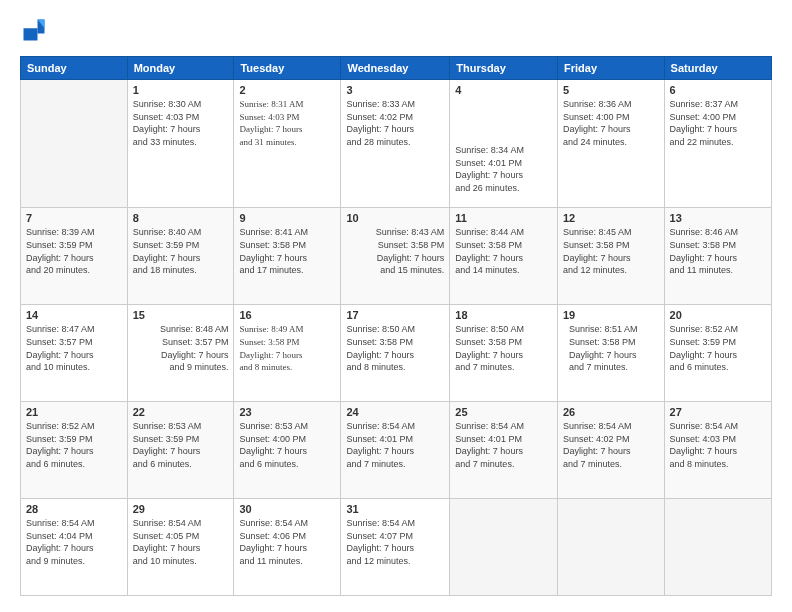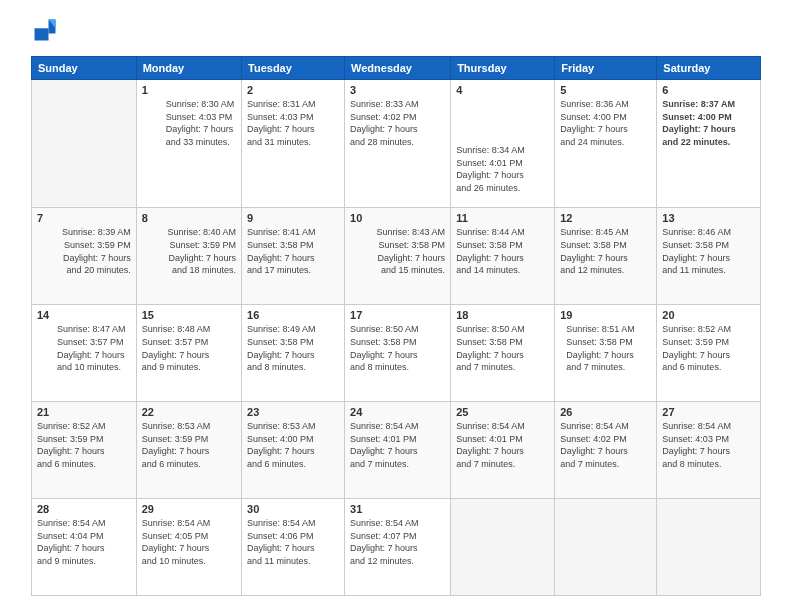"Sunday" .page { padding: 16px 31px -> 16px 20px }
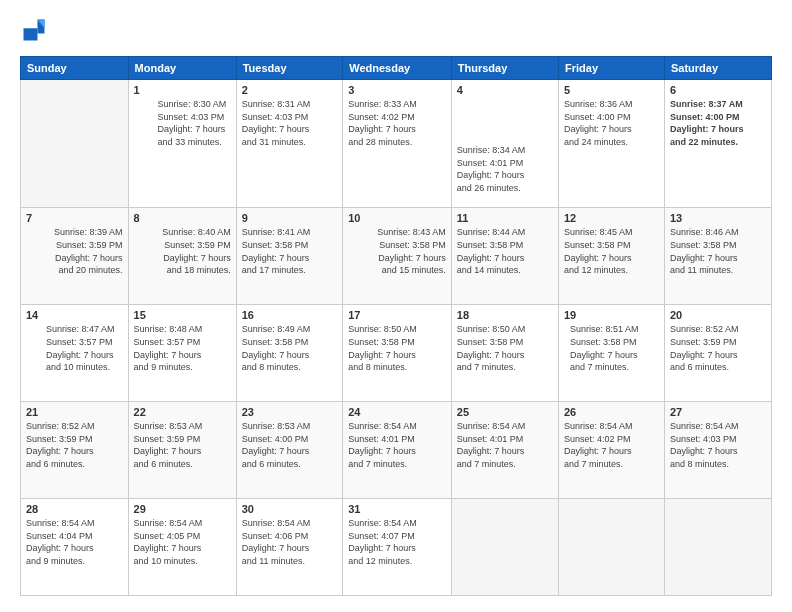"Sunrise: 8:30 AM" div.day-info { margin-left: 24px -> none }
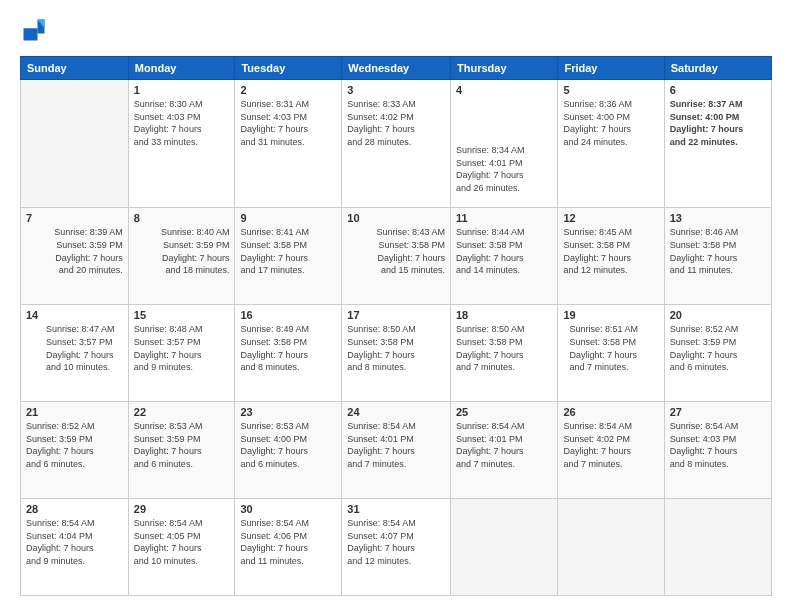"Sunrise: 8:31 AM" div.day-info { font-family: none -> Liberation Serif, serif }
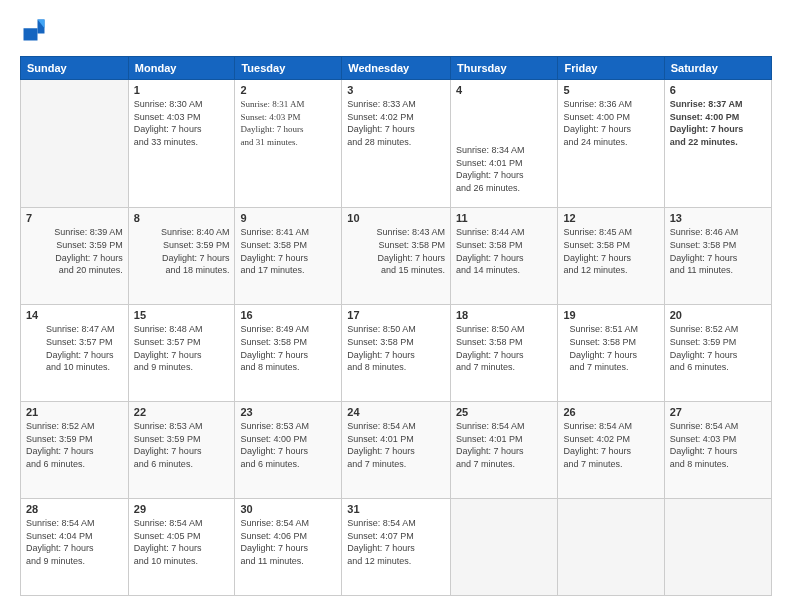"Sunrise: 8:37 AM" div.day-info { font-weight: bold -> none }
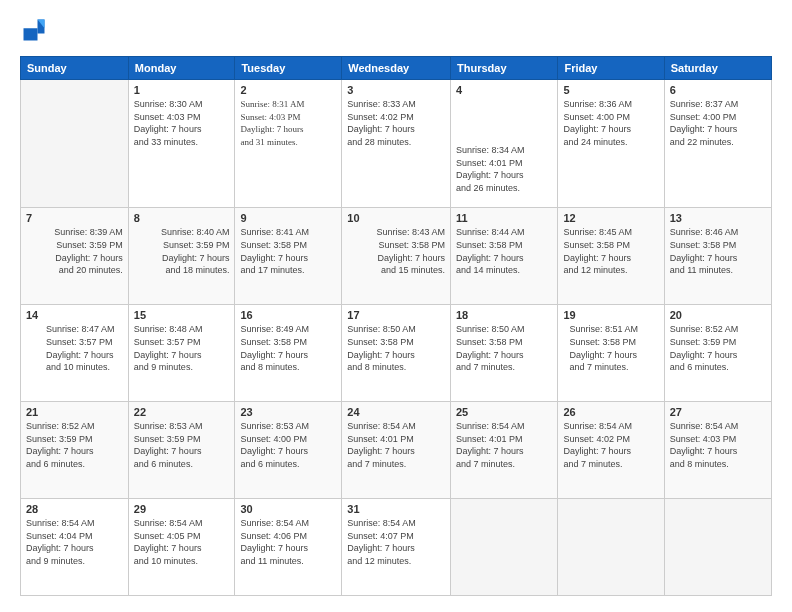"Sunrise: 8:39 AM" div.day-info { text-align: right -> none }
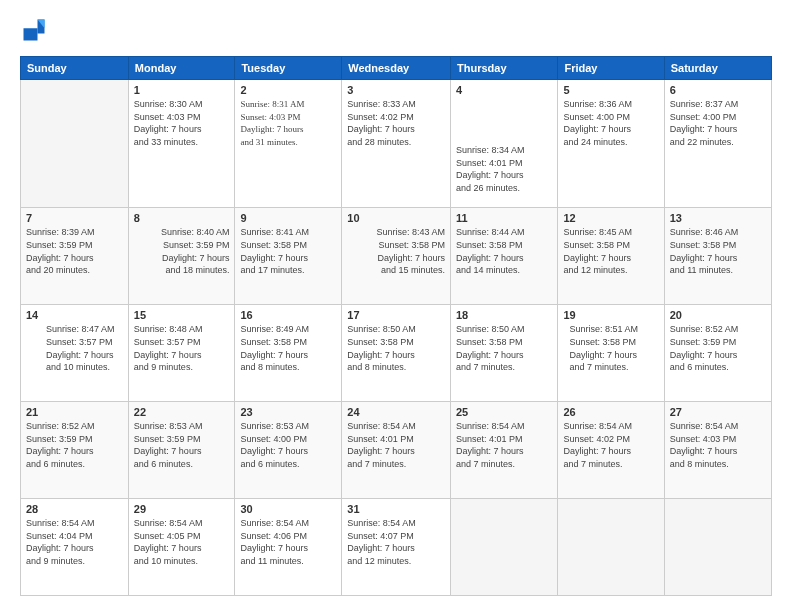"Sunrise: 8:40 AM" div.day-info { text-align: right -> none }
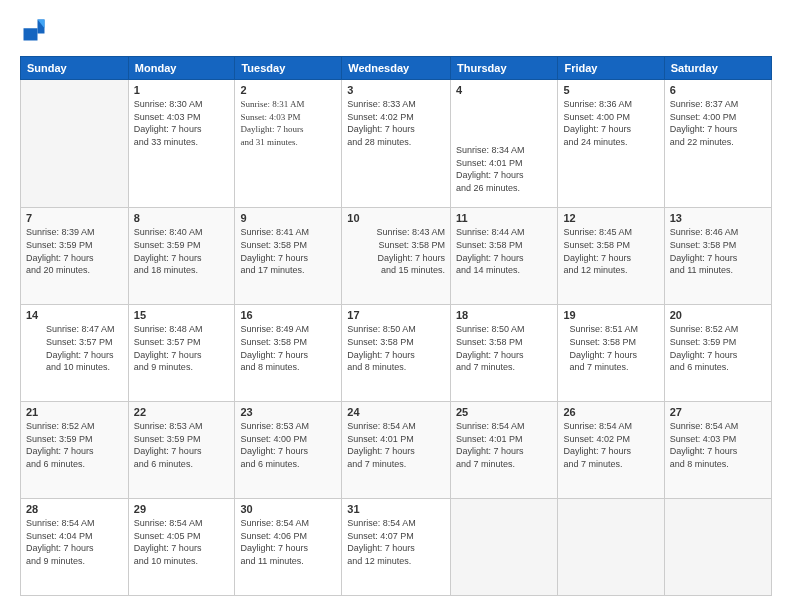"Sunrise: 8:47 AM" div.day-info { margin-left: 20px -> none }
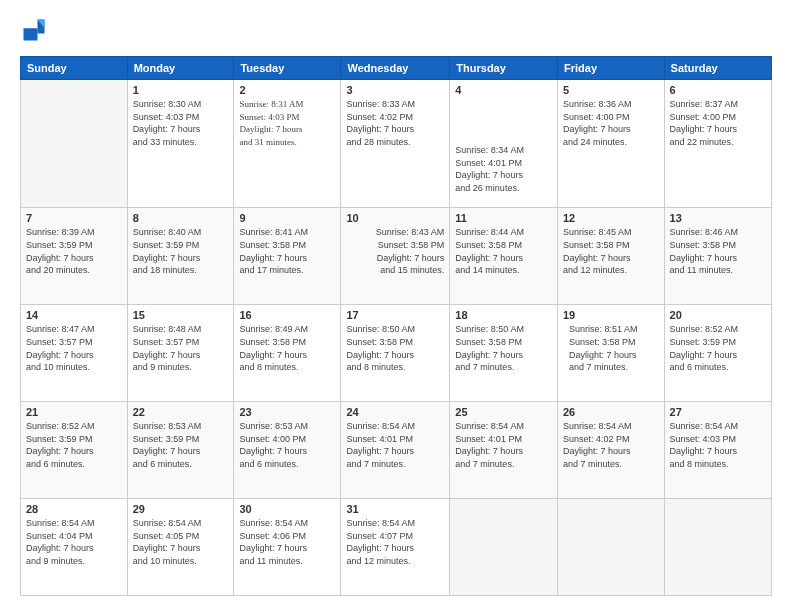"Sunrise: 8:48 AM" div.day-info { text-align: none -> right }
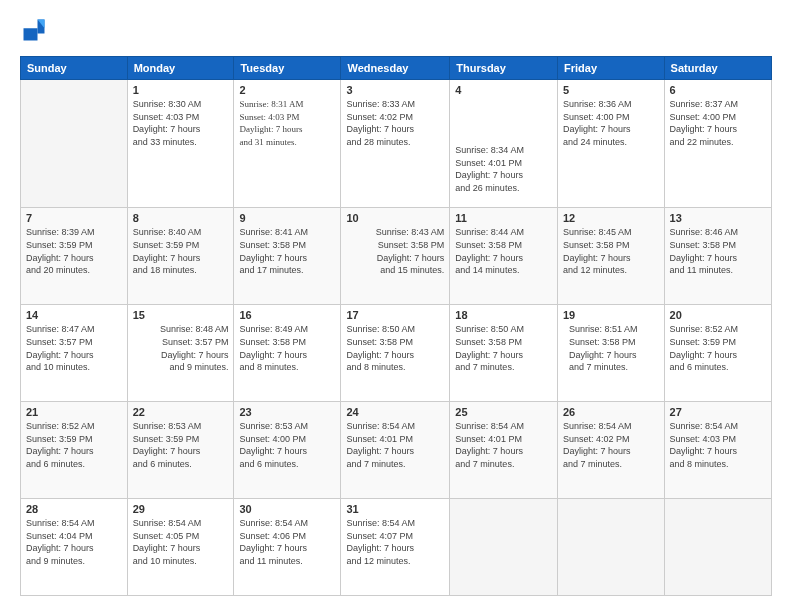"Sunrise: 8:49 AM" div.day-info { font-family: none -> Liberation Serif, serif }
